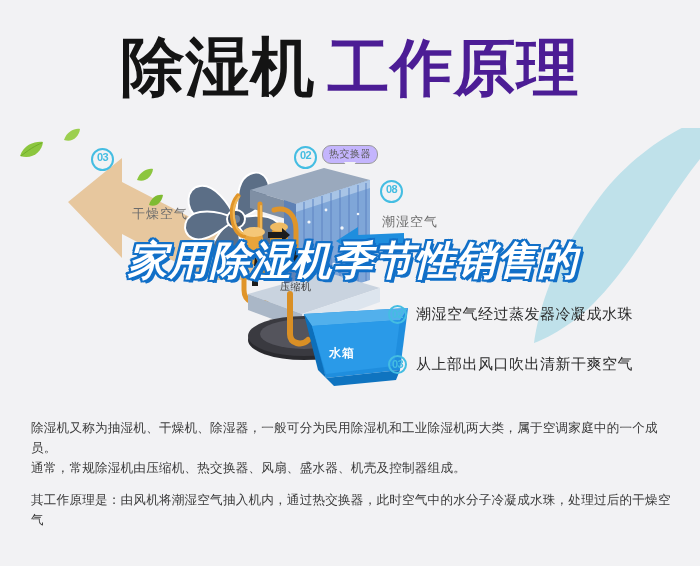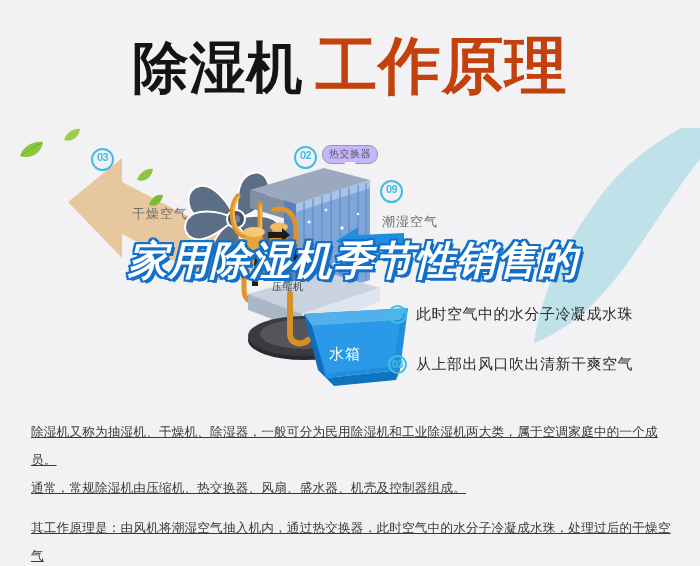"除湿机" .title-a { font-size: 56px -> 64px }
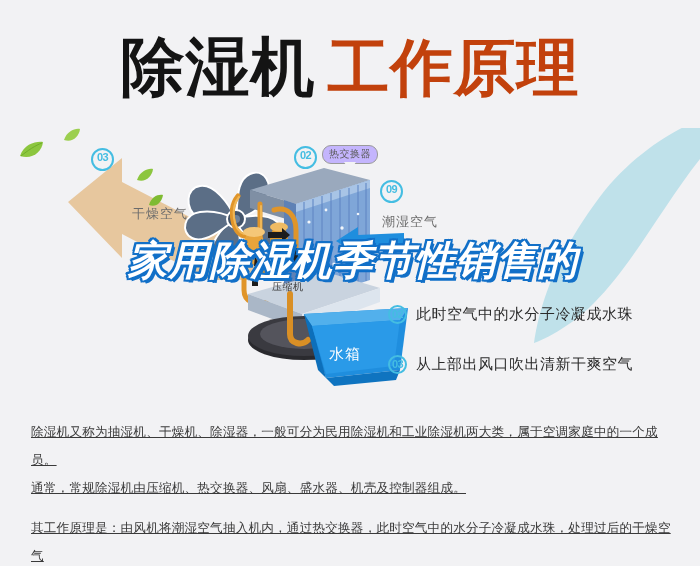"工作原理" .title-b { color: #c2410c -> #4c1d95 }
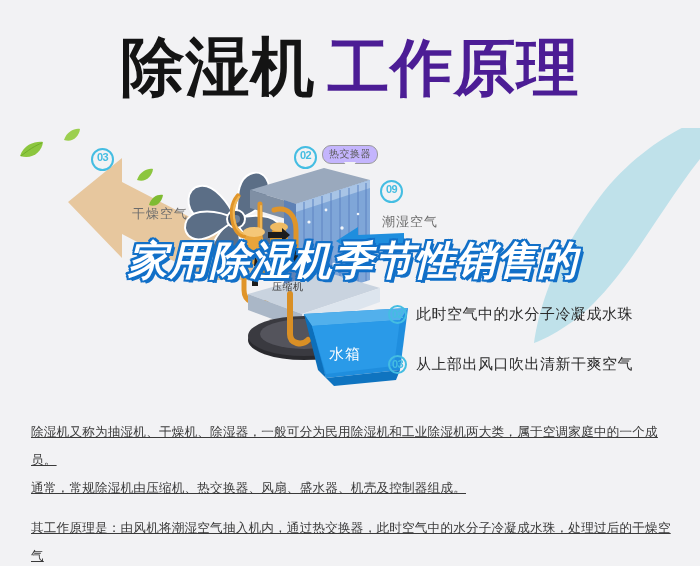"09" div.badge { text: 09 -> 08 }
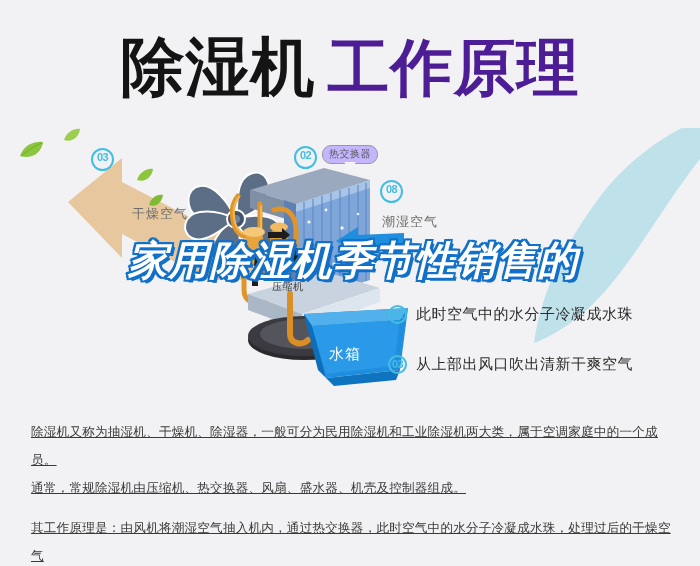"压缩机" div.machinelabel { left: 272px -> 280px }
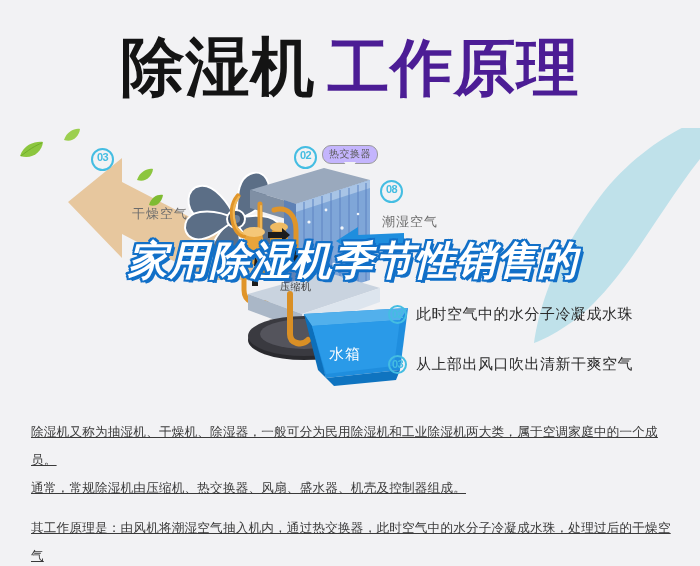"此时空气中的水分子冷凝成水珠" div.legend-text { text: 此时空气中的水分子 -> 潮湿空气经过蒸发器 }
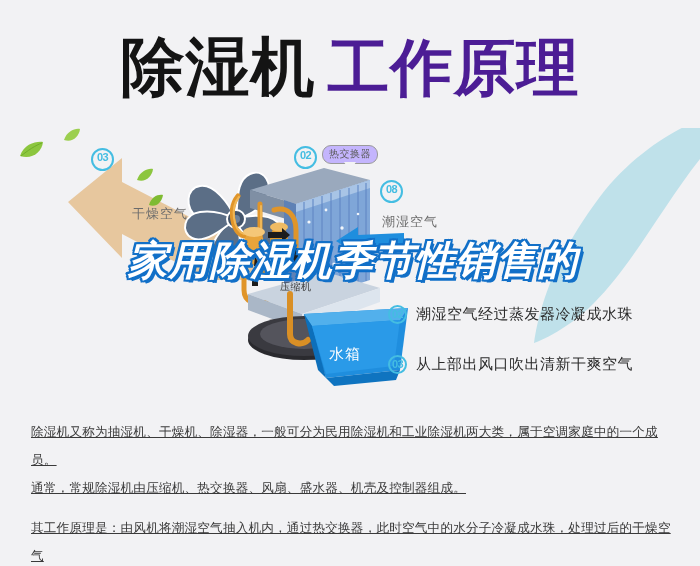"水箱" .tanklabel { font-size: 15px -> 12px; font-weight: none -> bold }
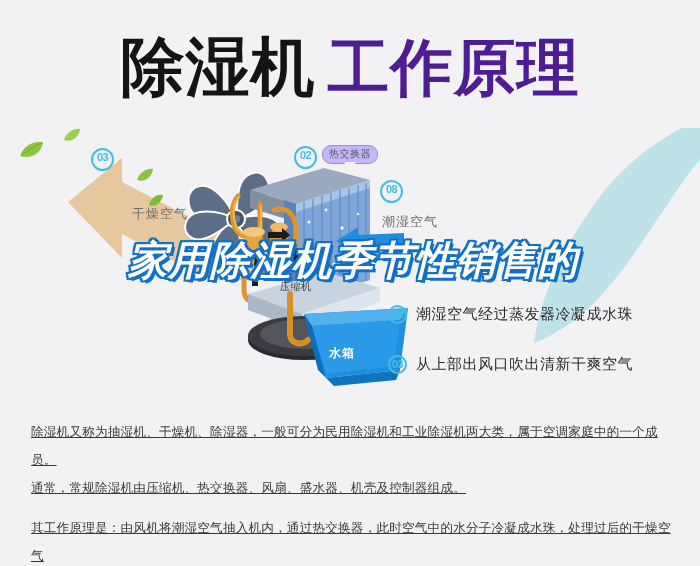"除湿机又称为抽湿机、干燥机、除湿器，一般可分为民用除湿机和工业除湿机两大类，属于" .copy p { line-height: 28px -> 20px; text-decoration: underline -> none }
